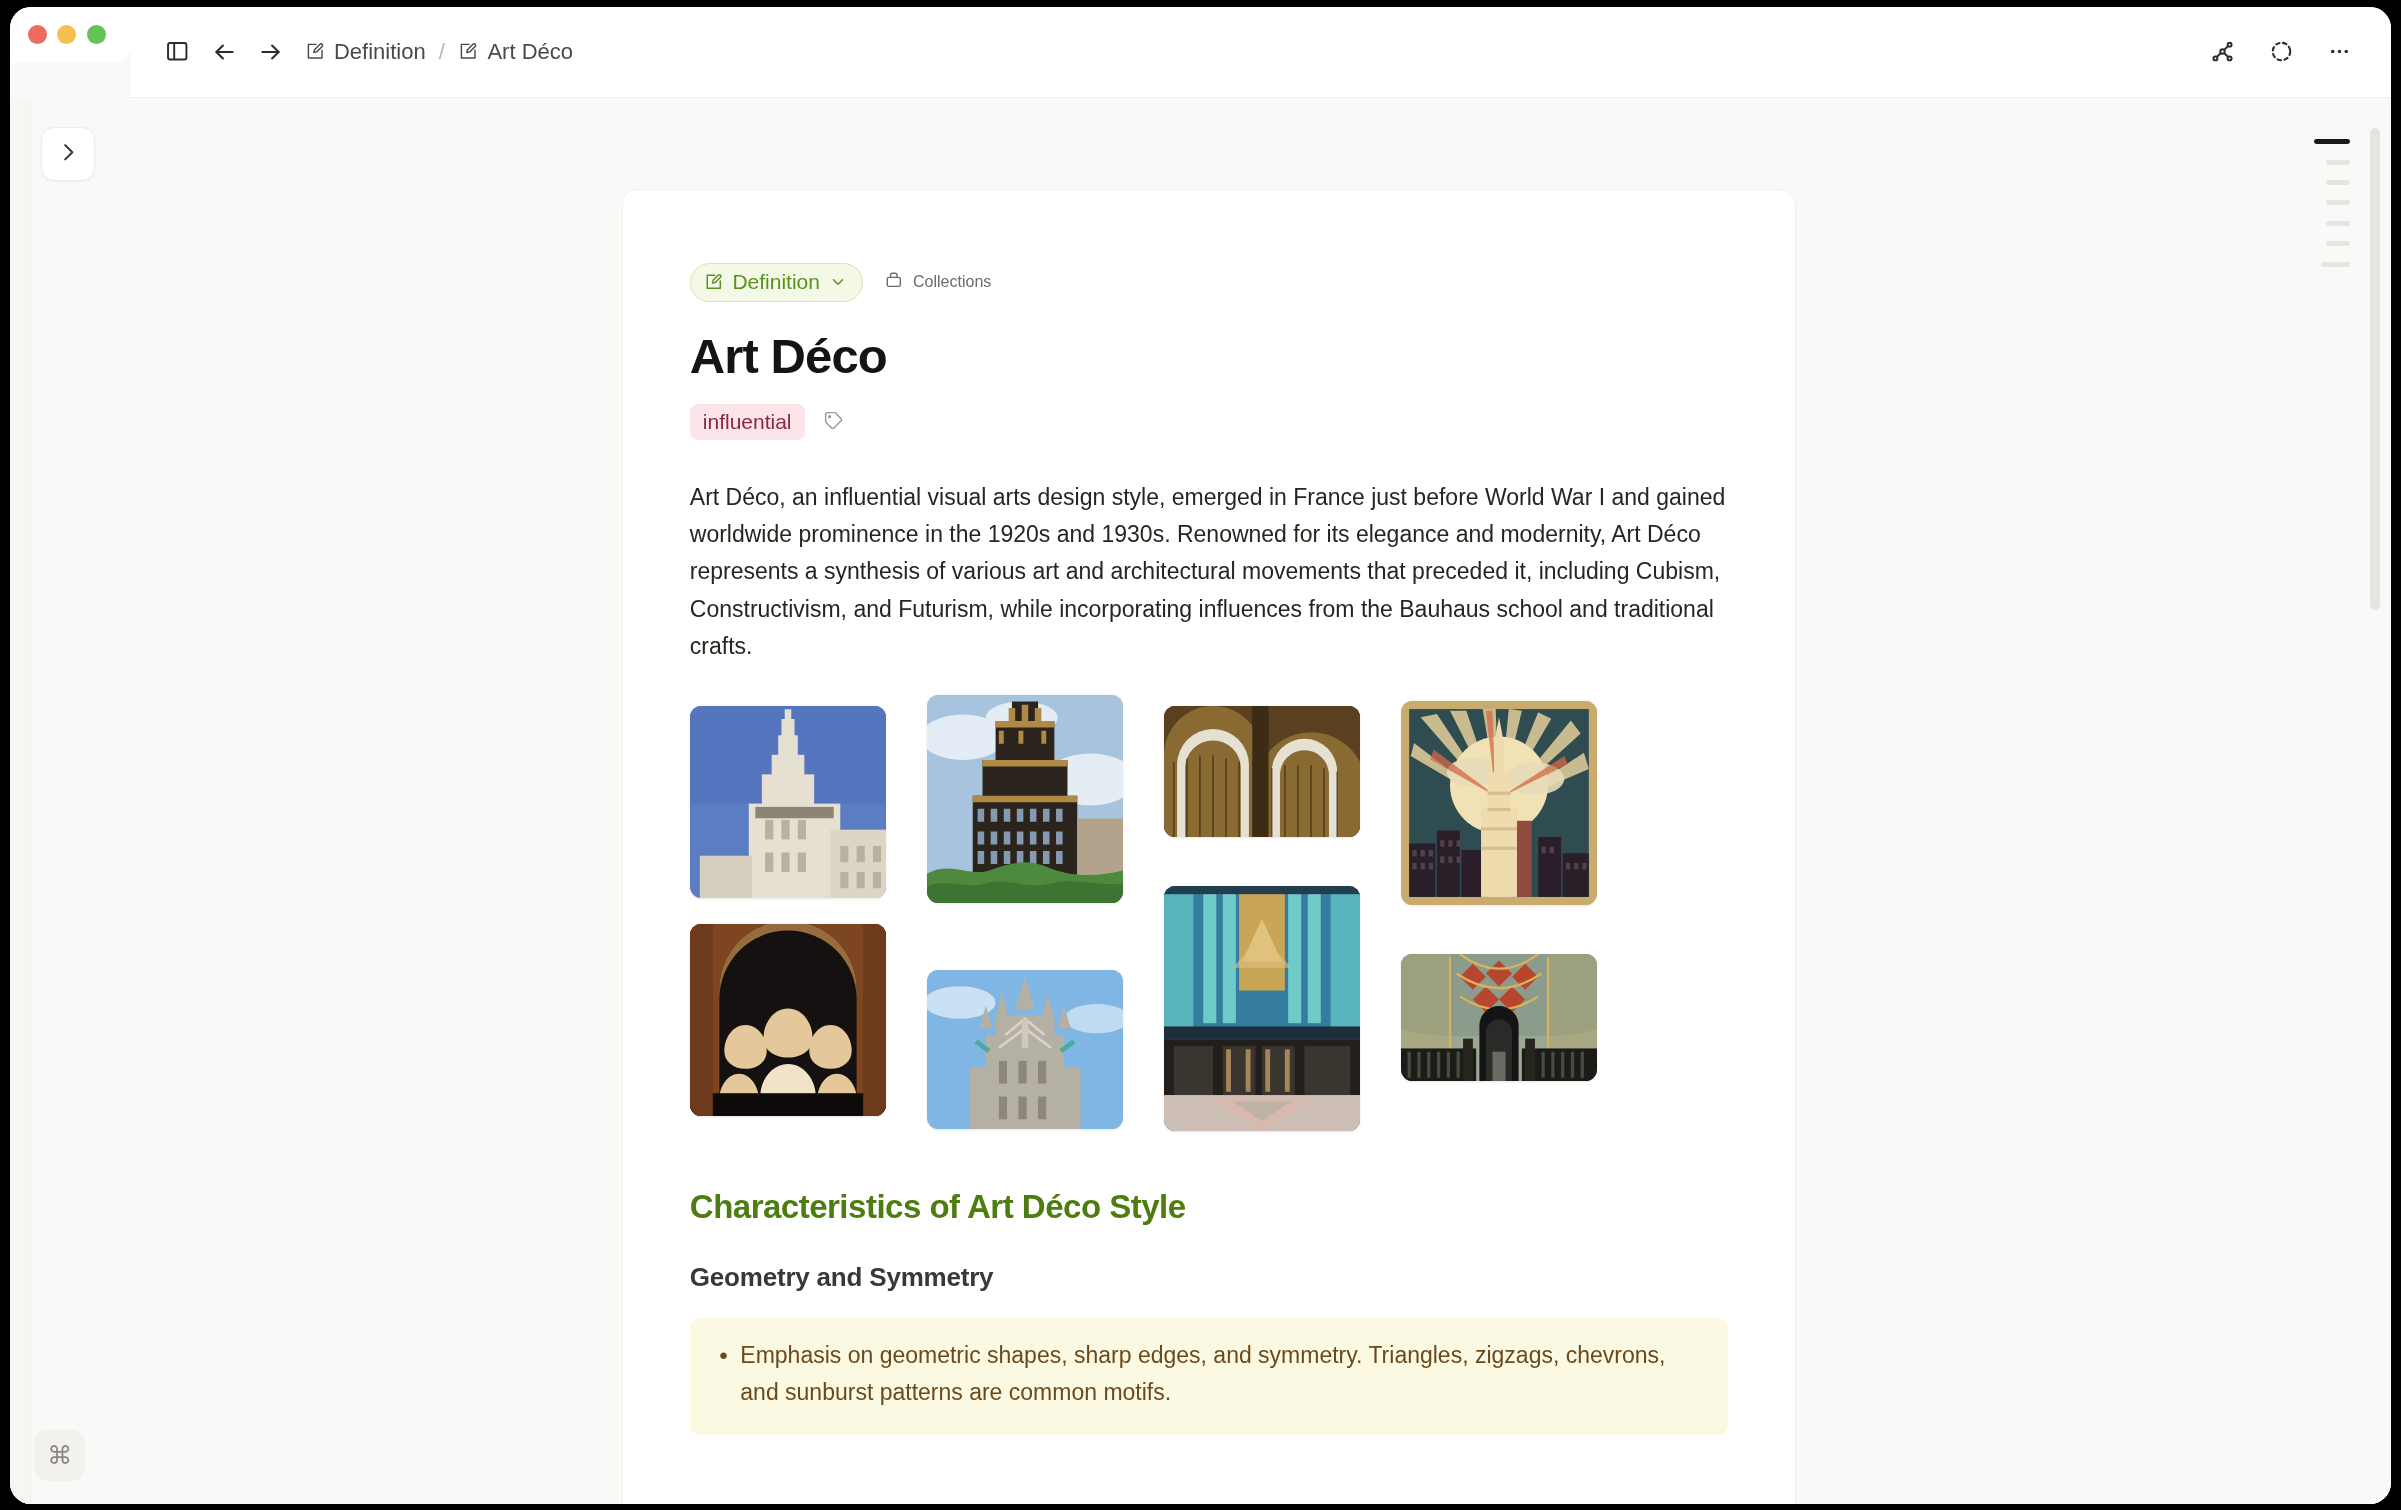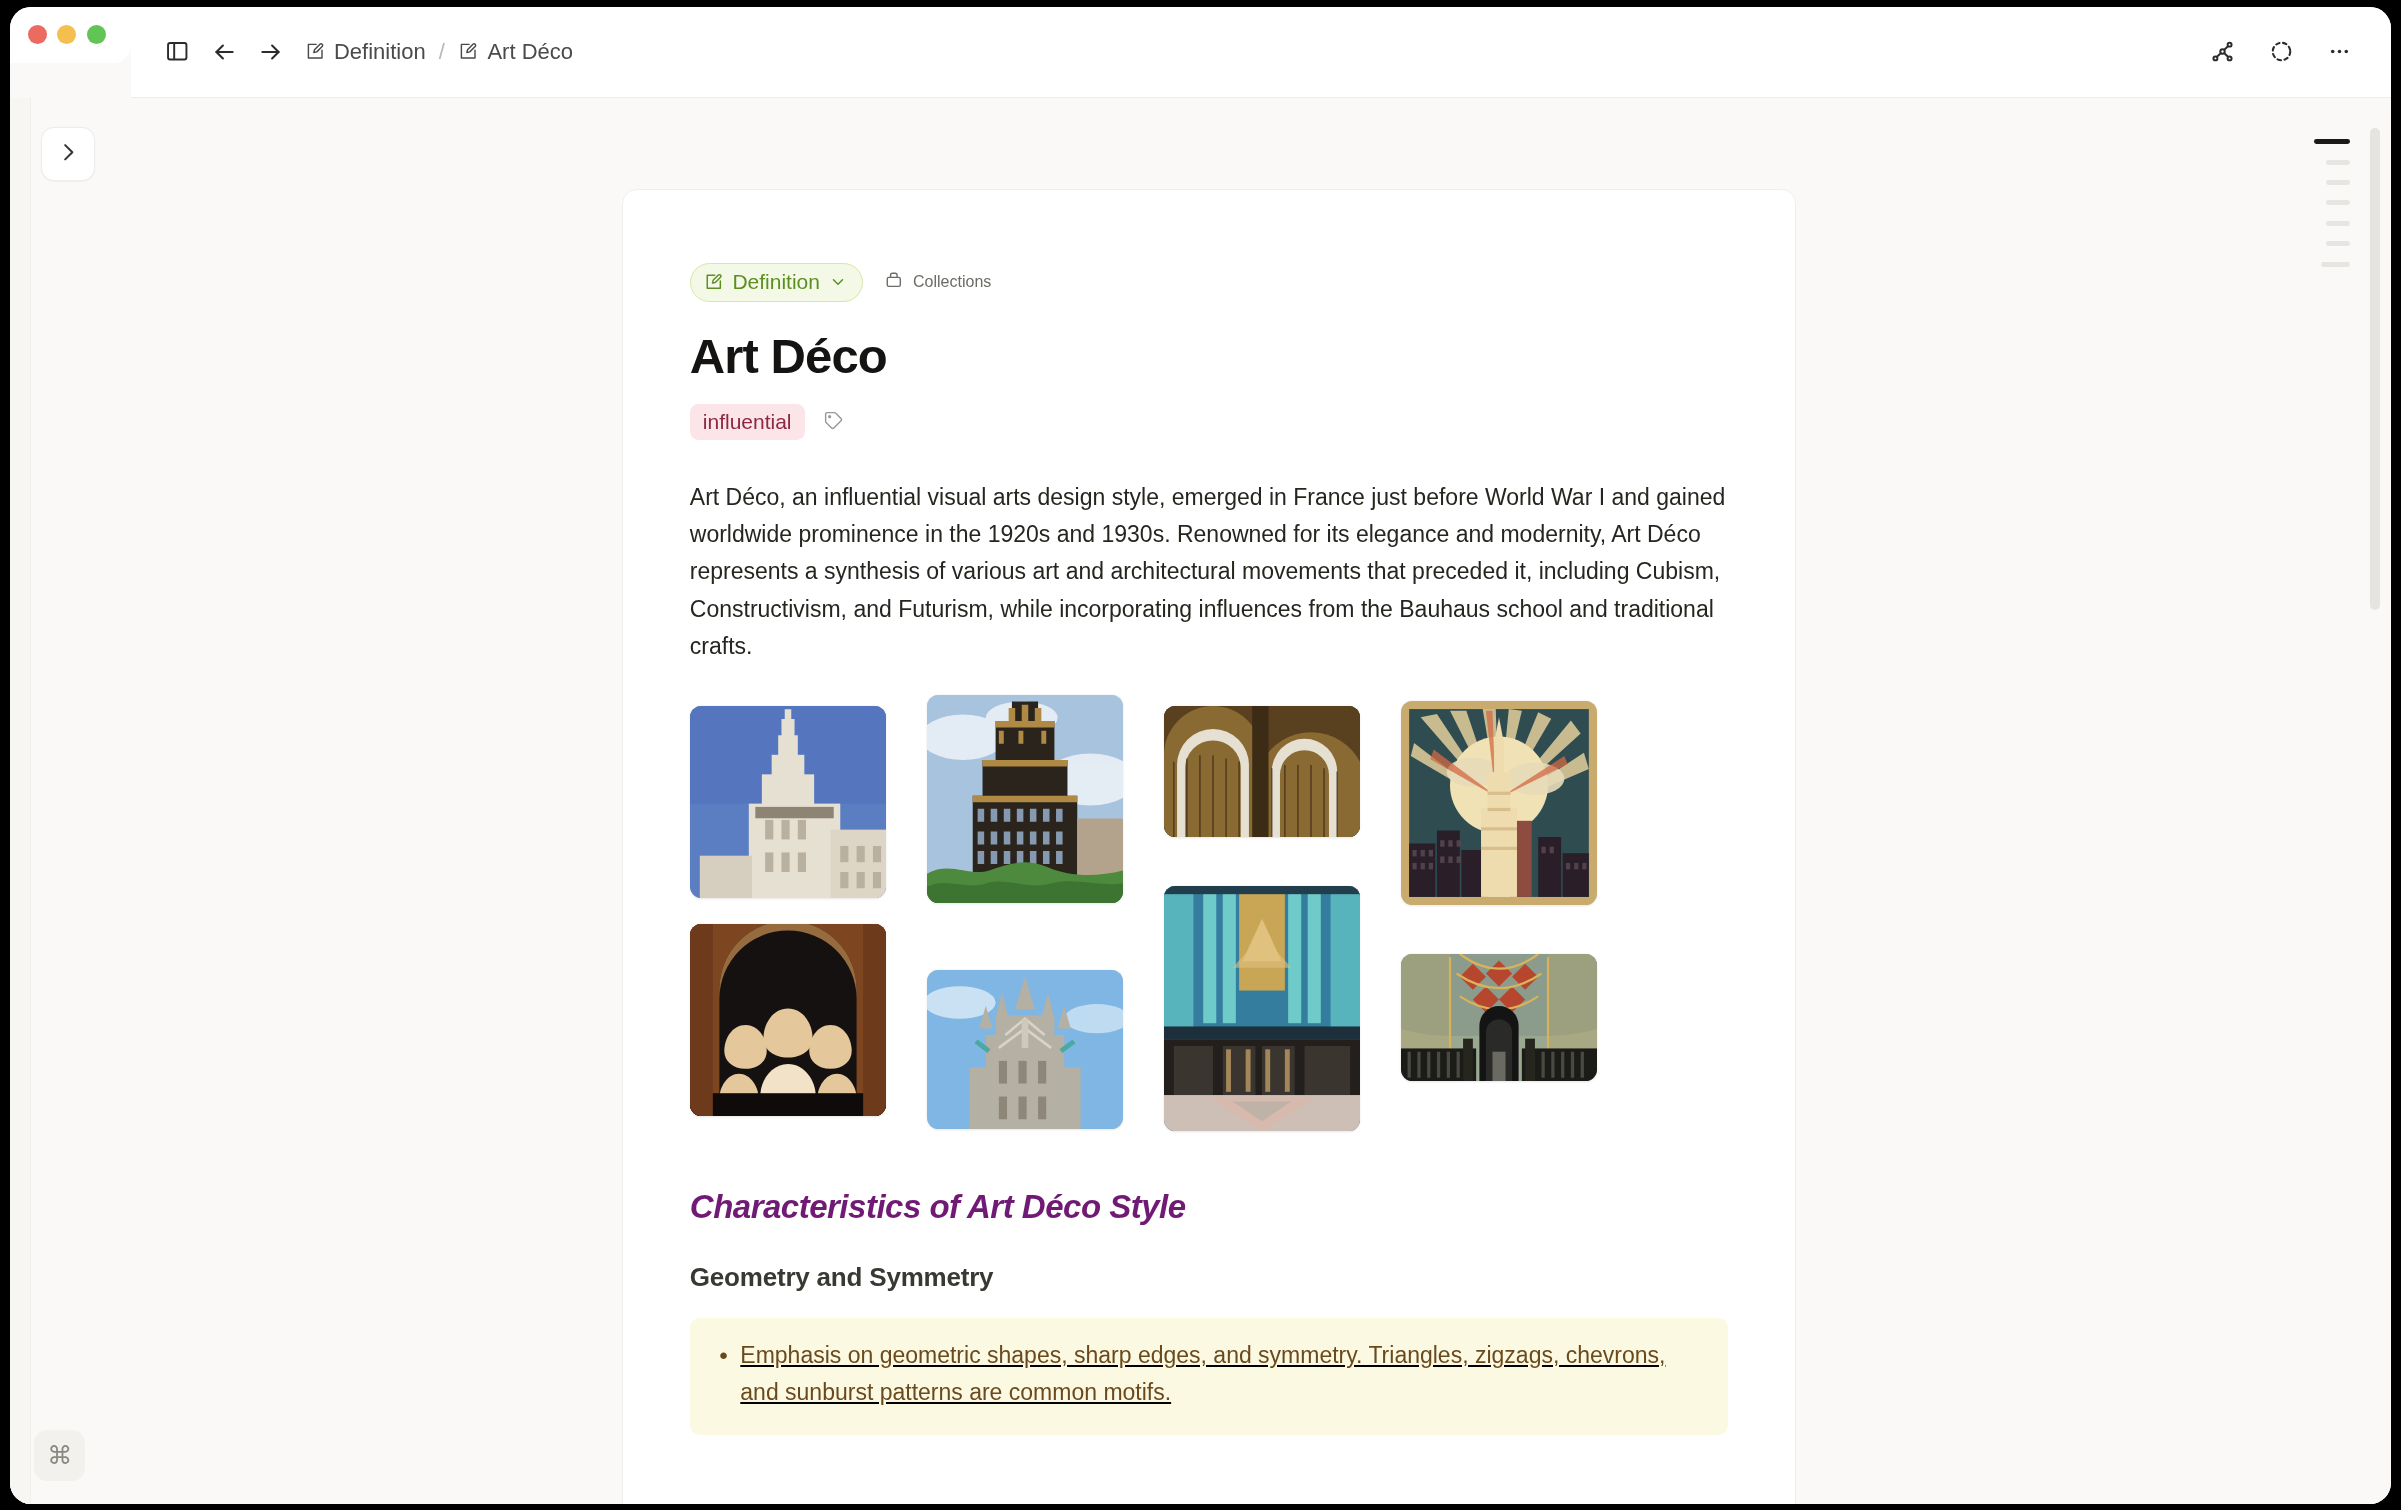"Characteristics of Art Déco Style" .h2 { color: #701a75 -> #4d7c0f; font-style: italic -> none }
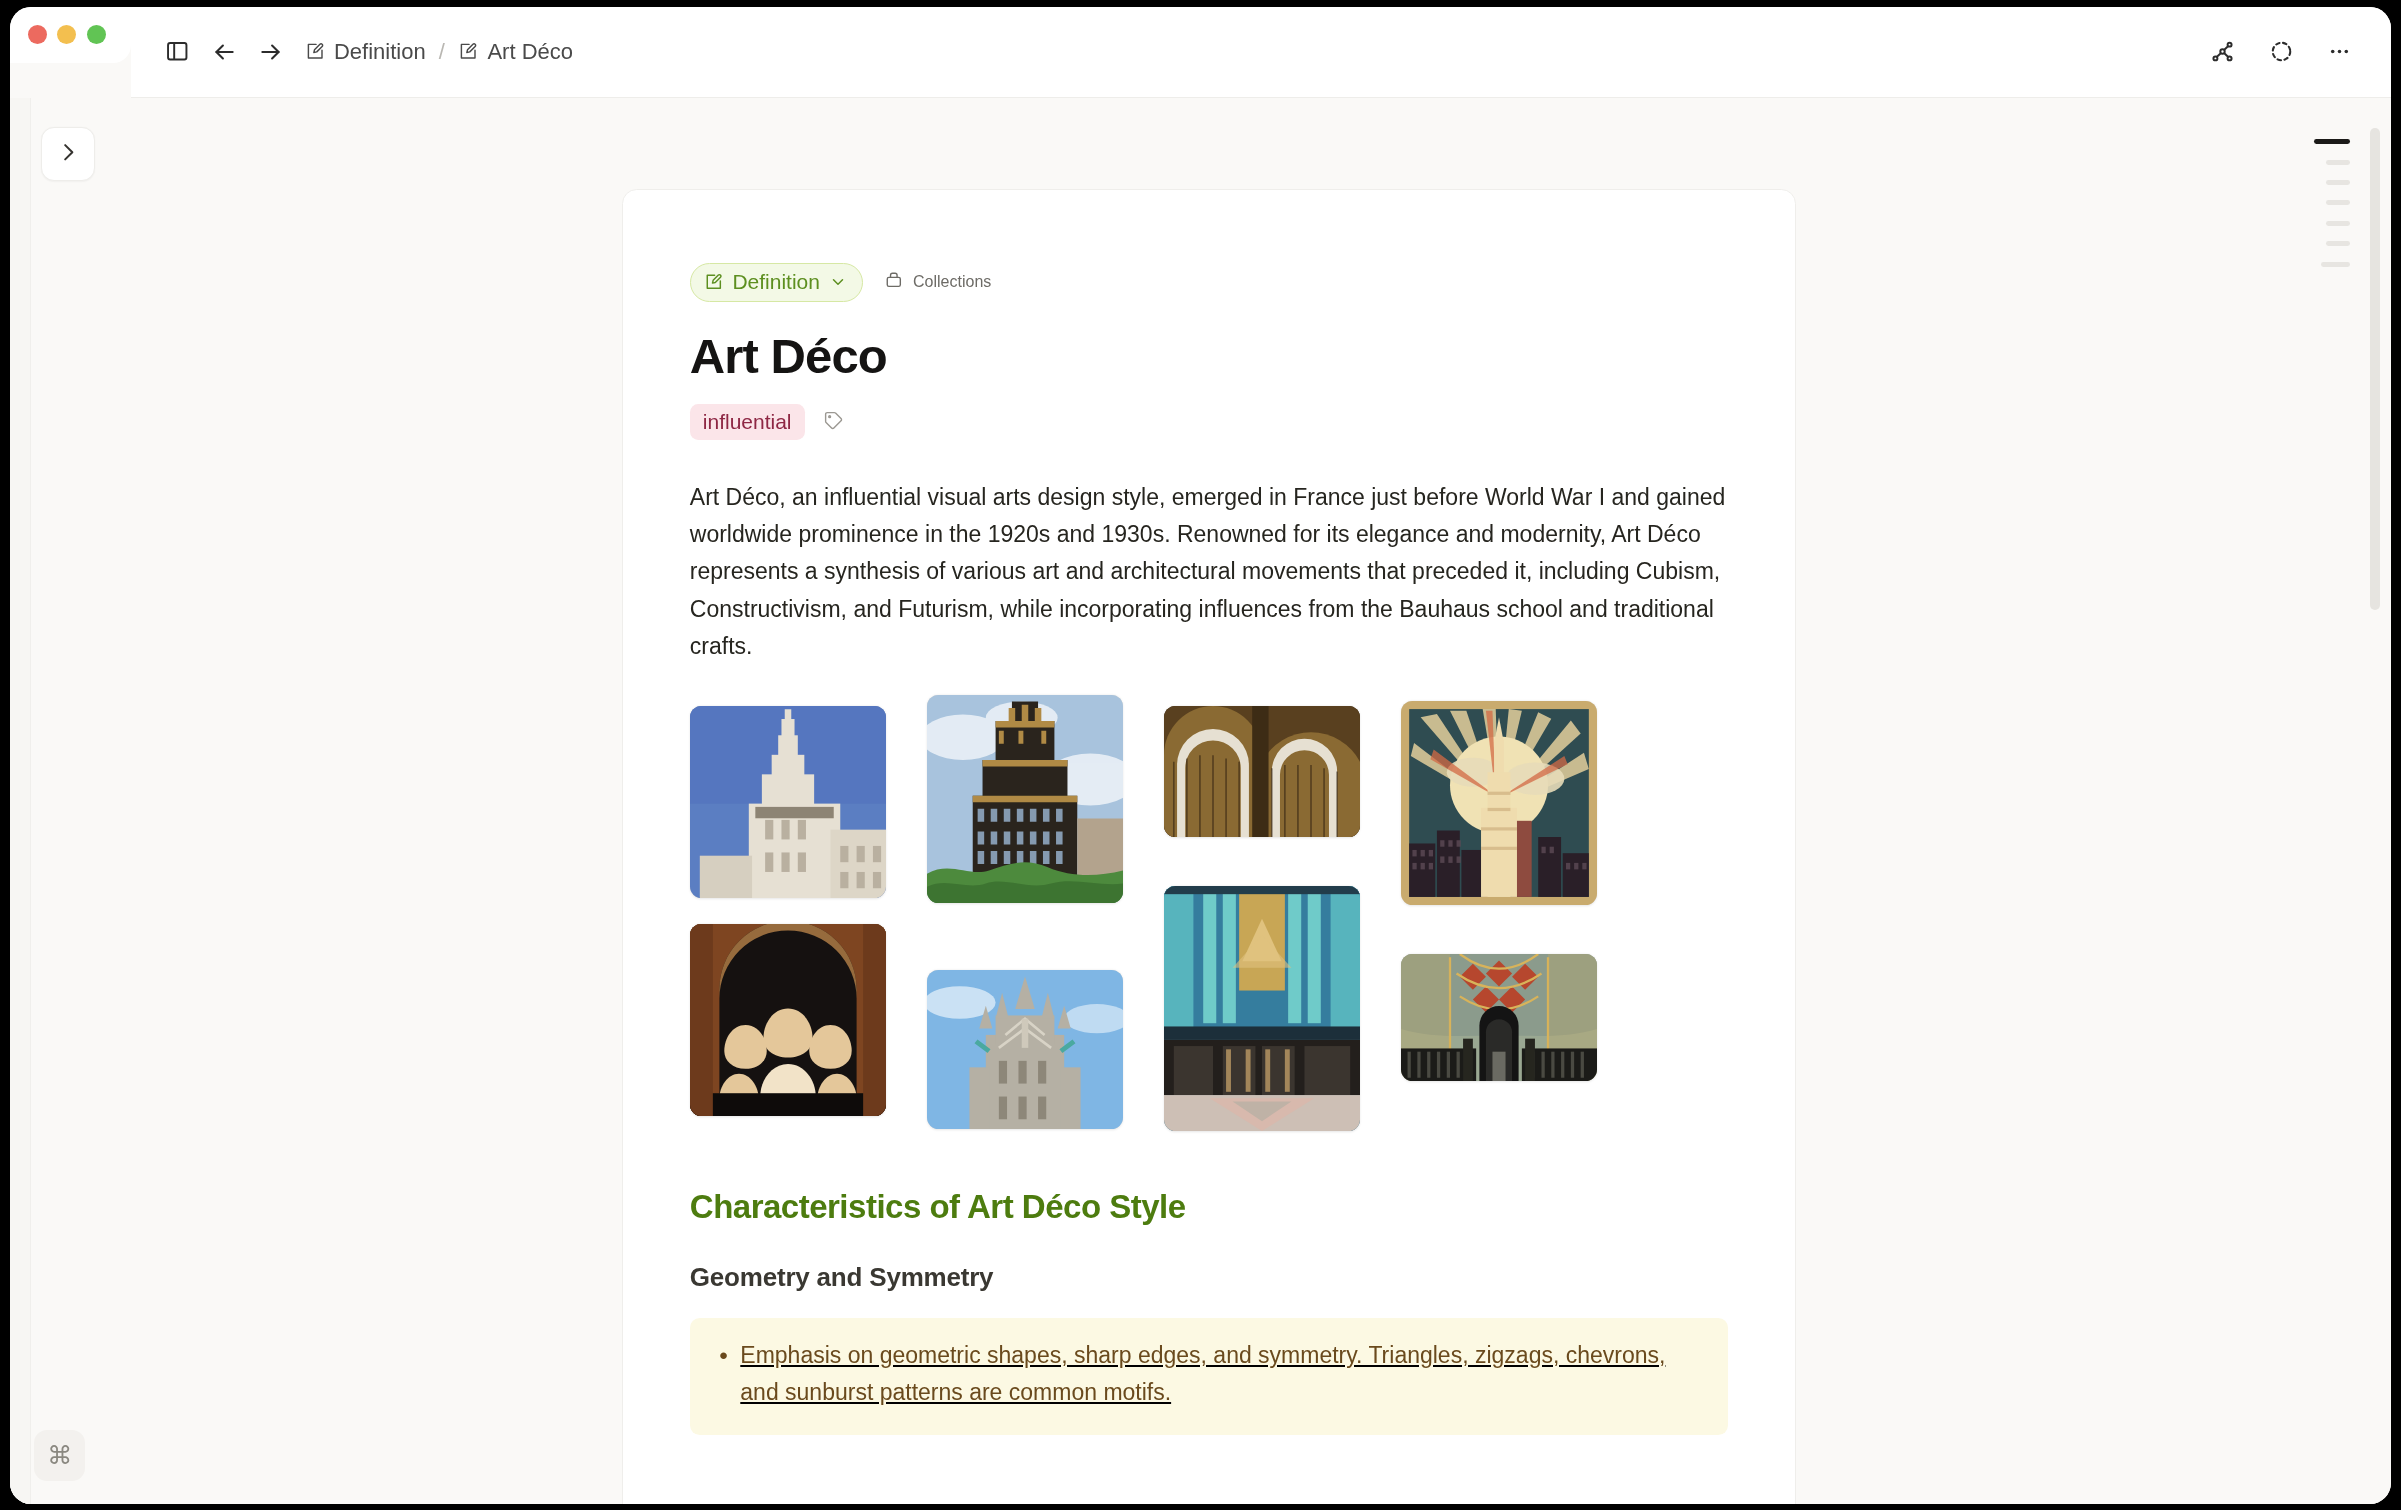"Emphasis on geometric shapes, sharp" .callout { text-decoration: underline -> none }
